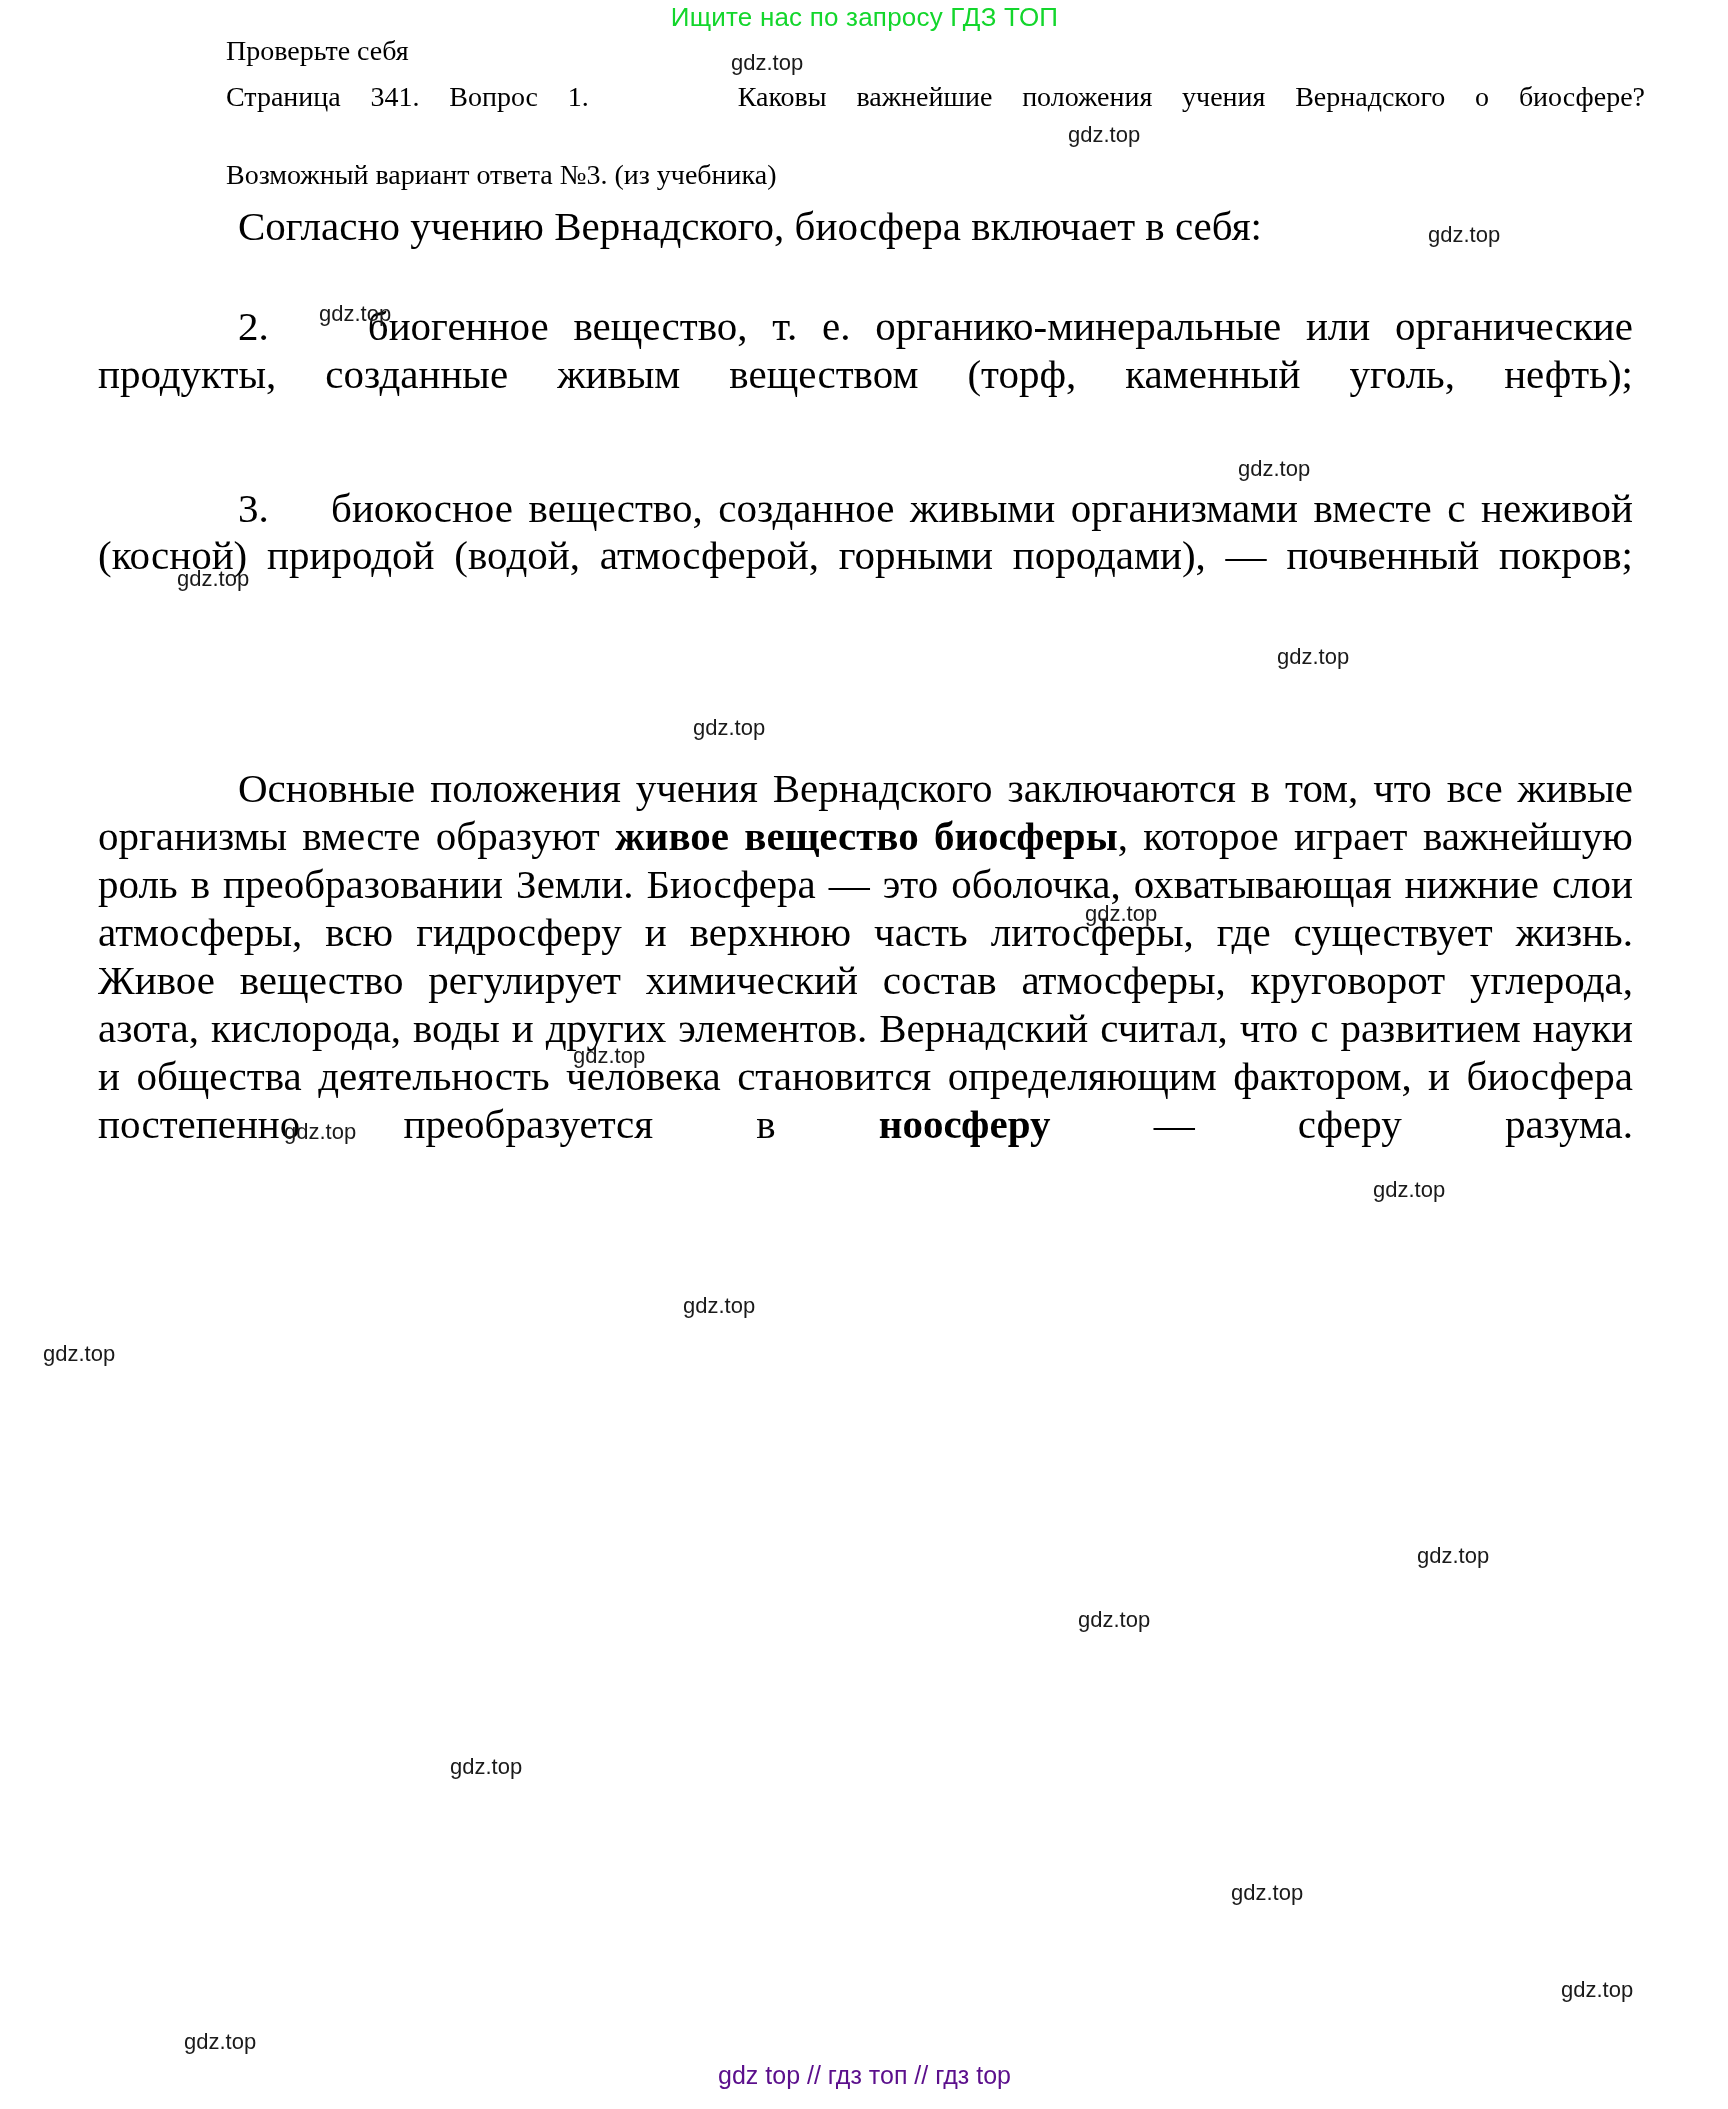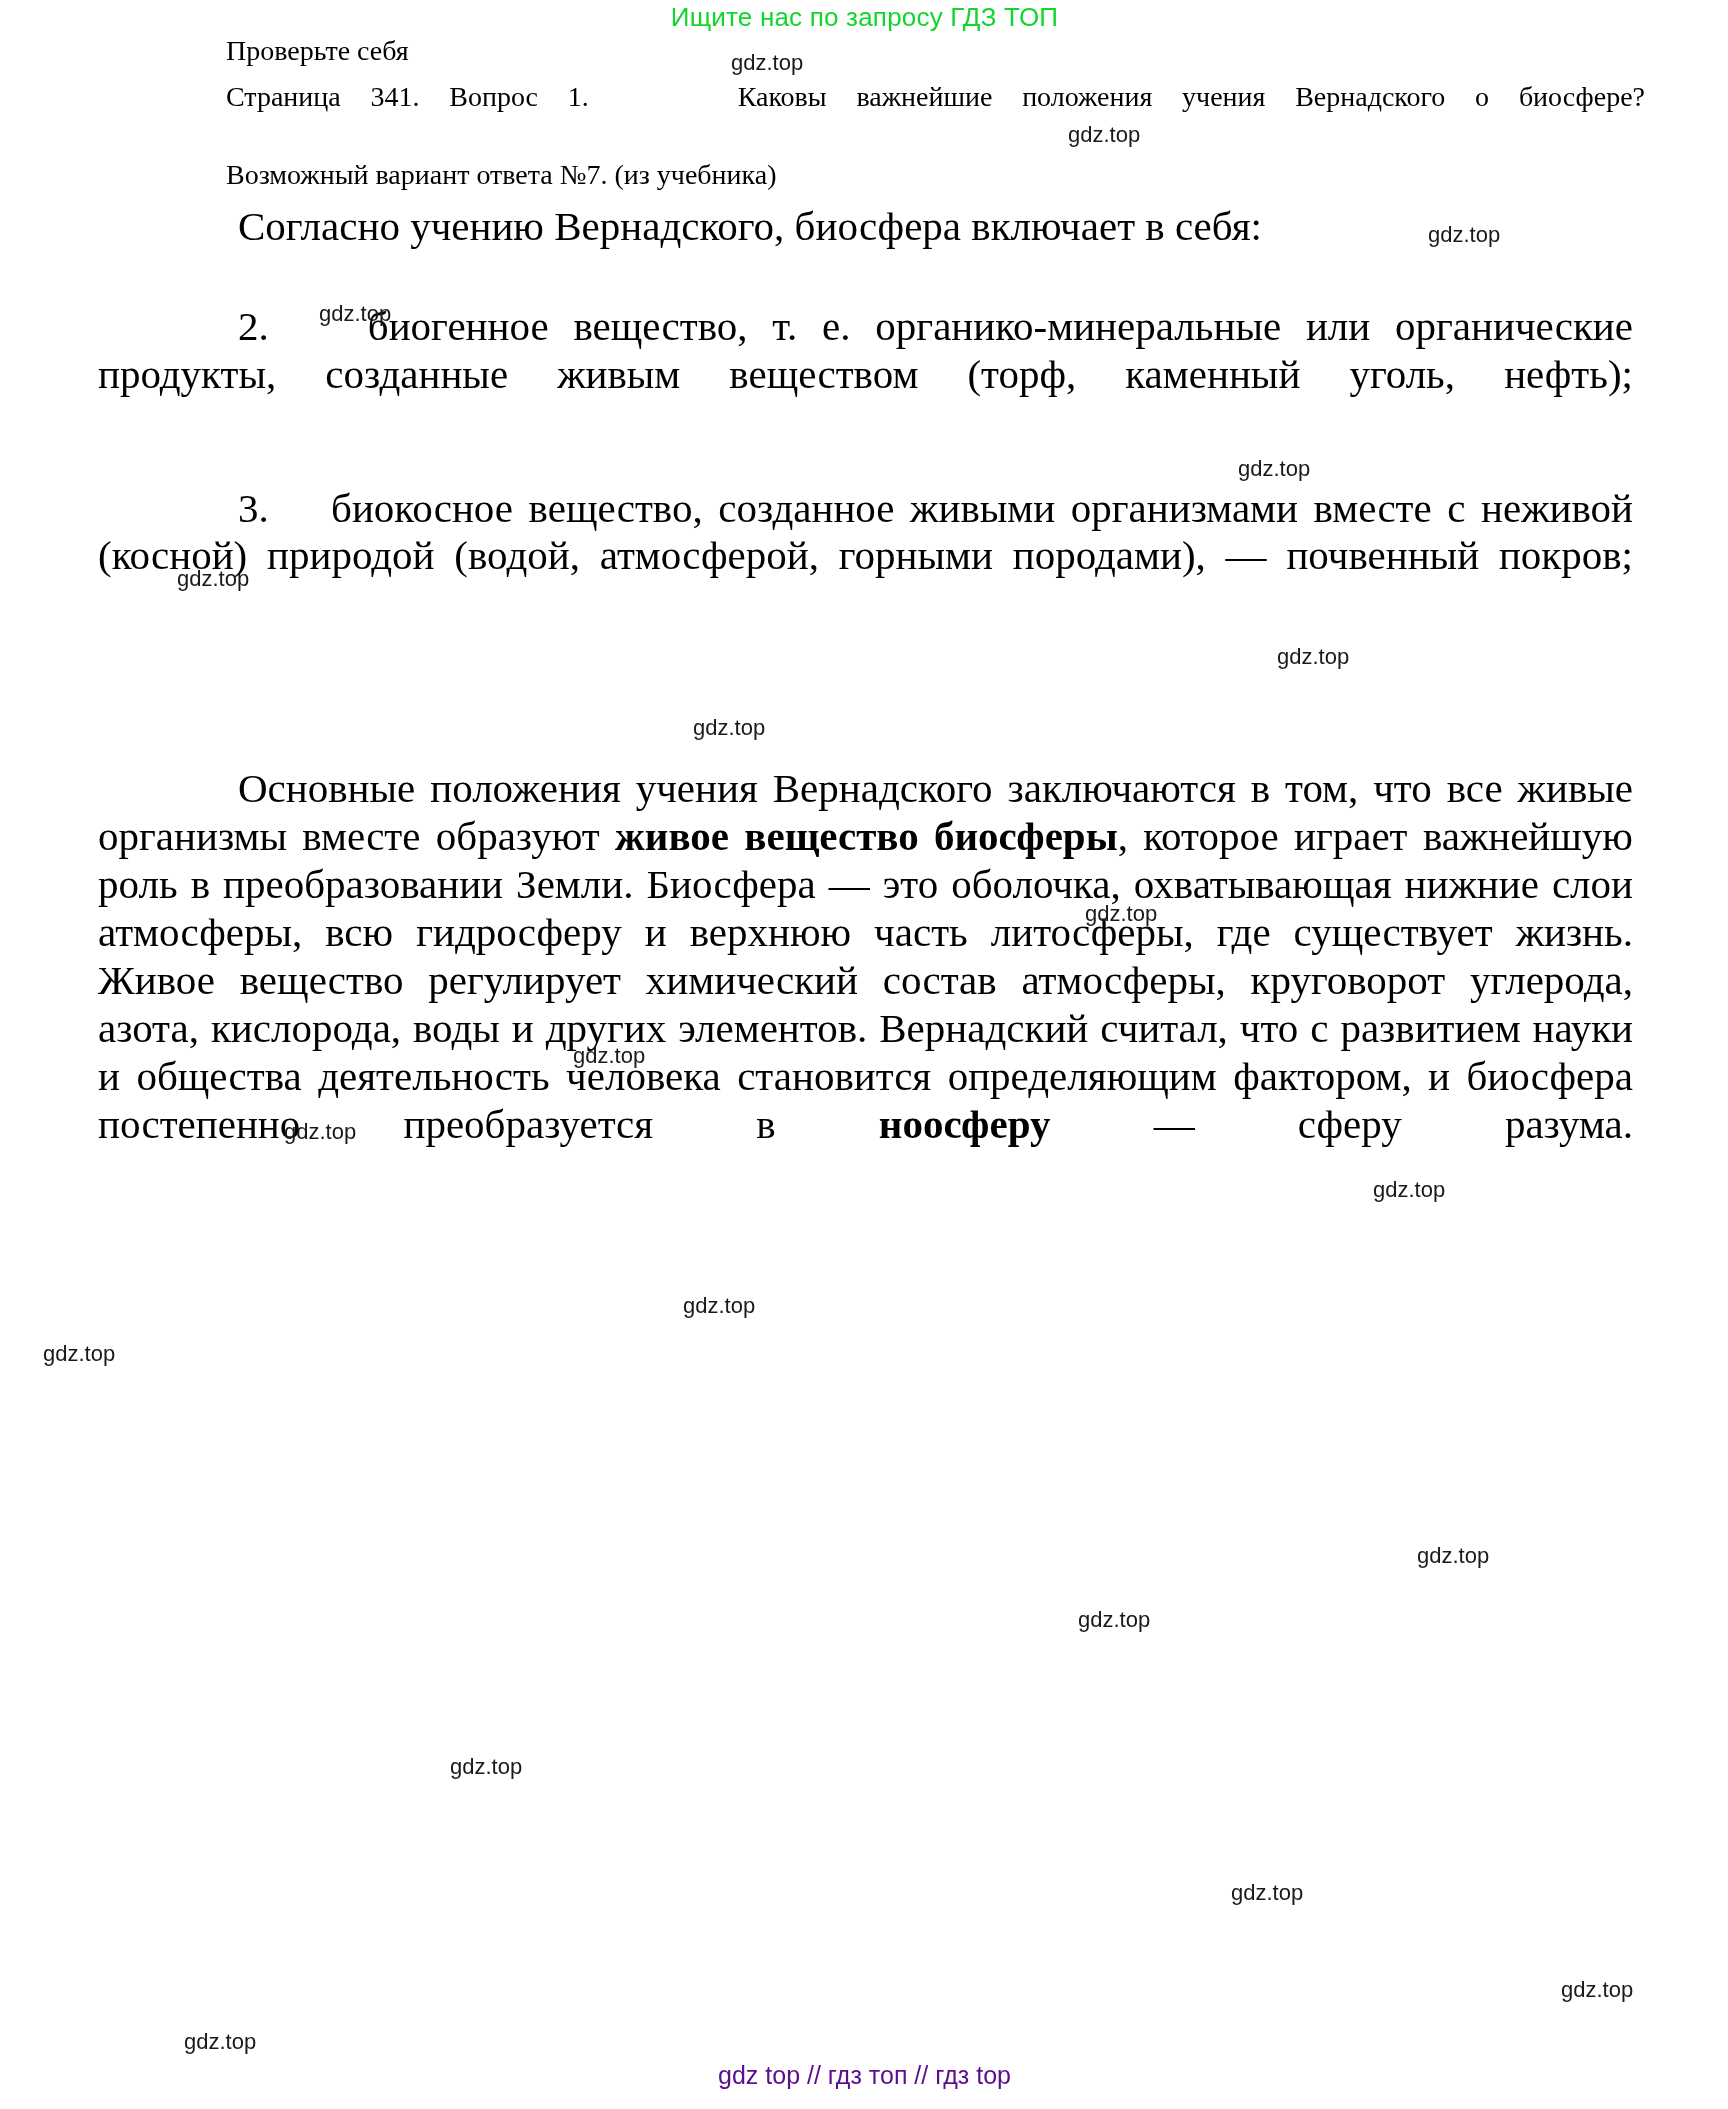"Возможный вариант ответа №7. (из" div.h-line { text: 7 -> 3 }
